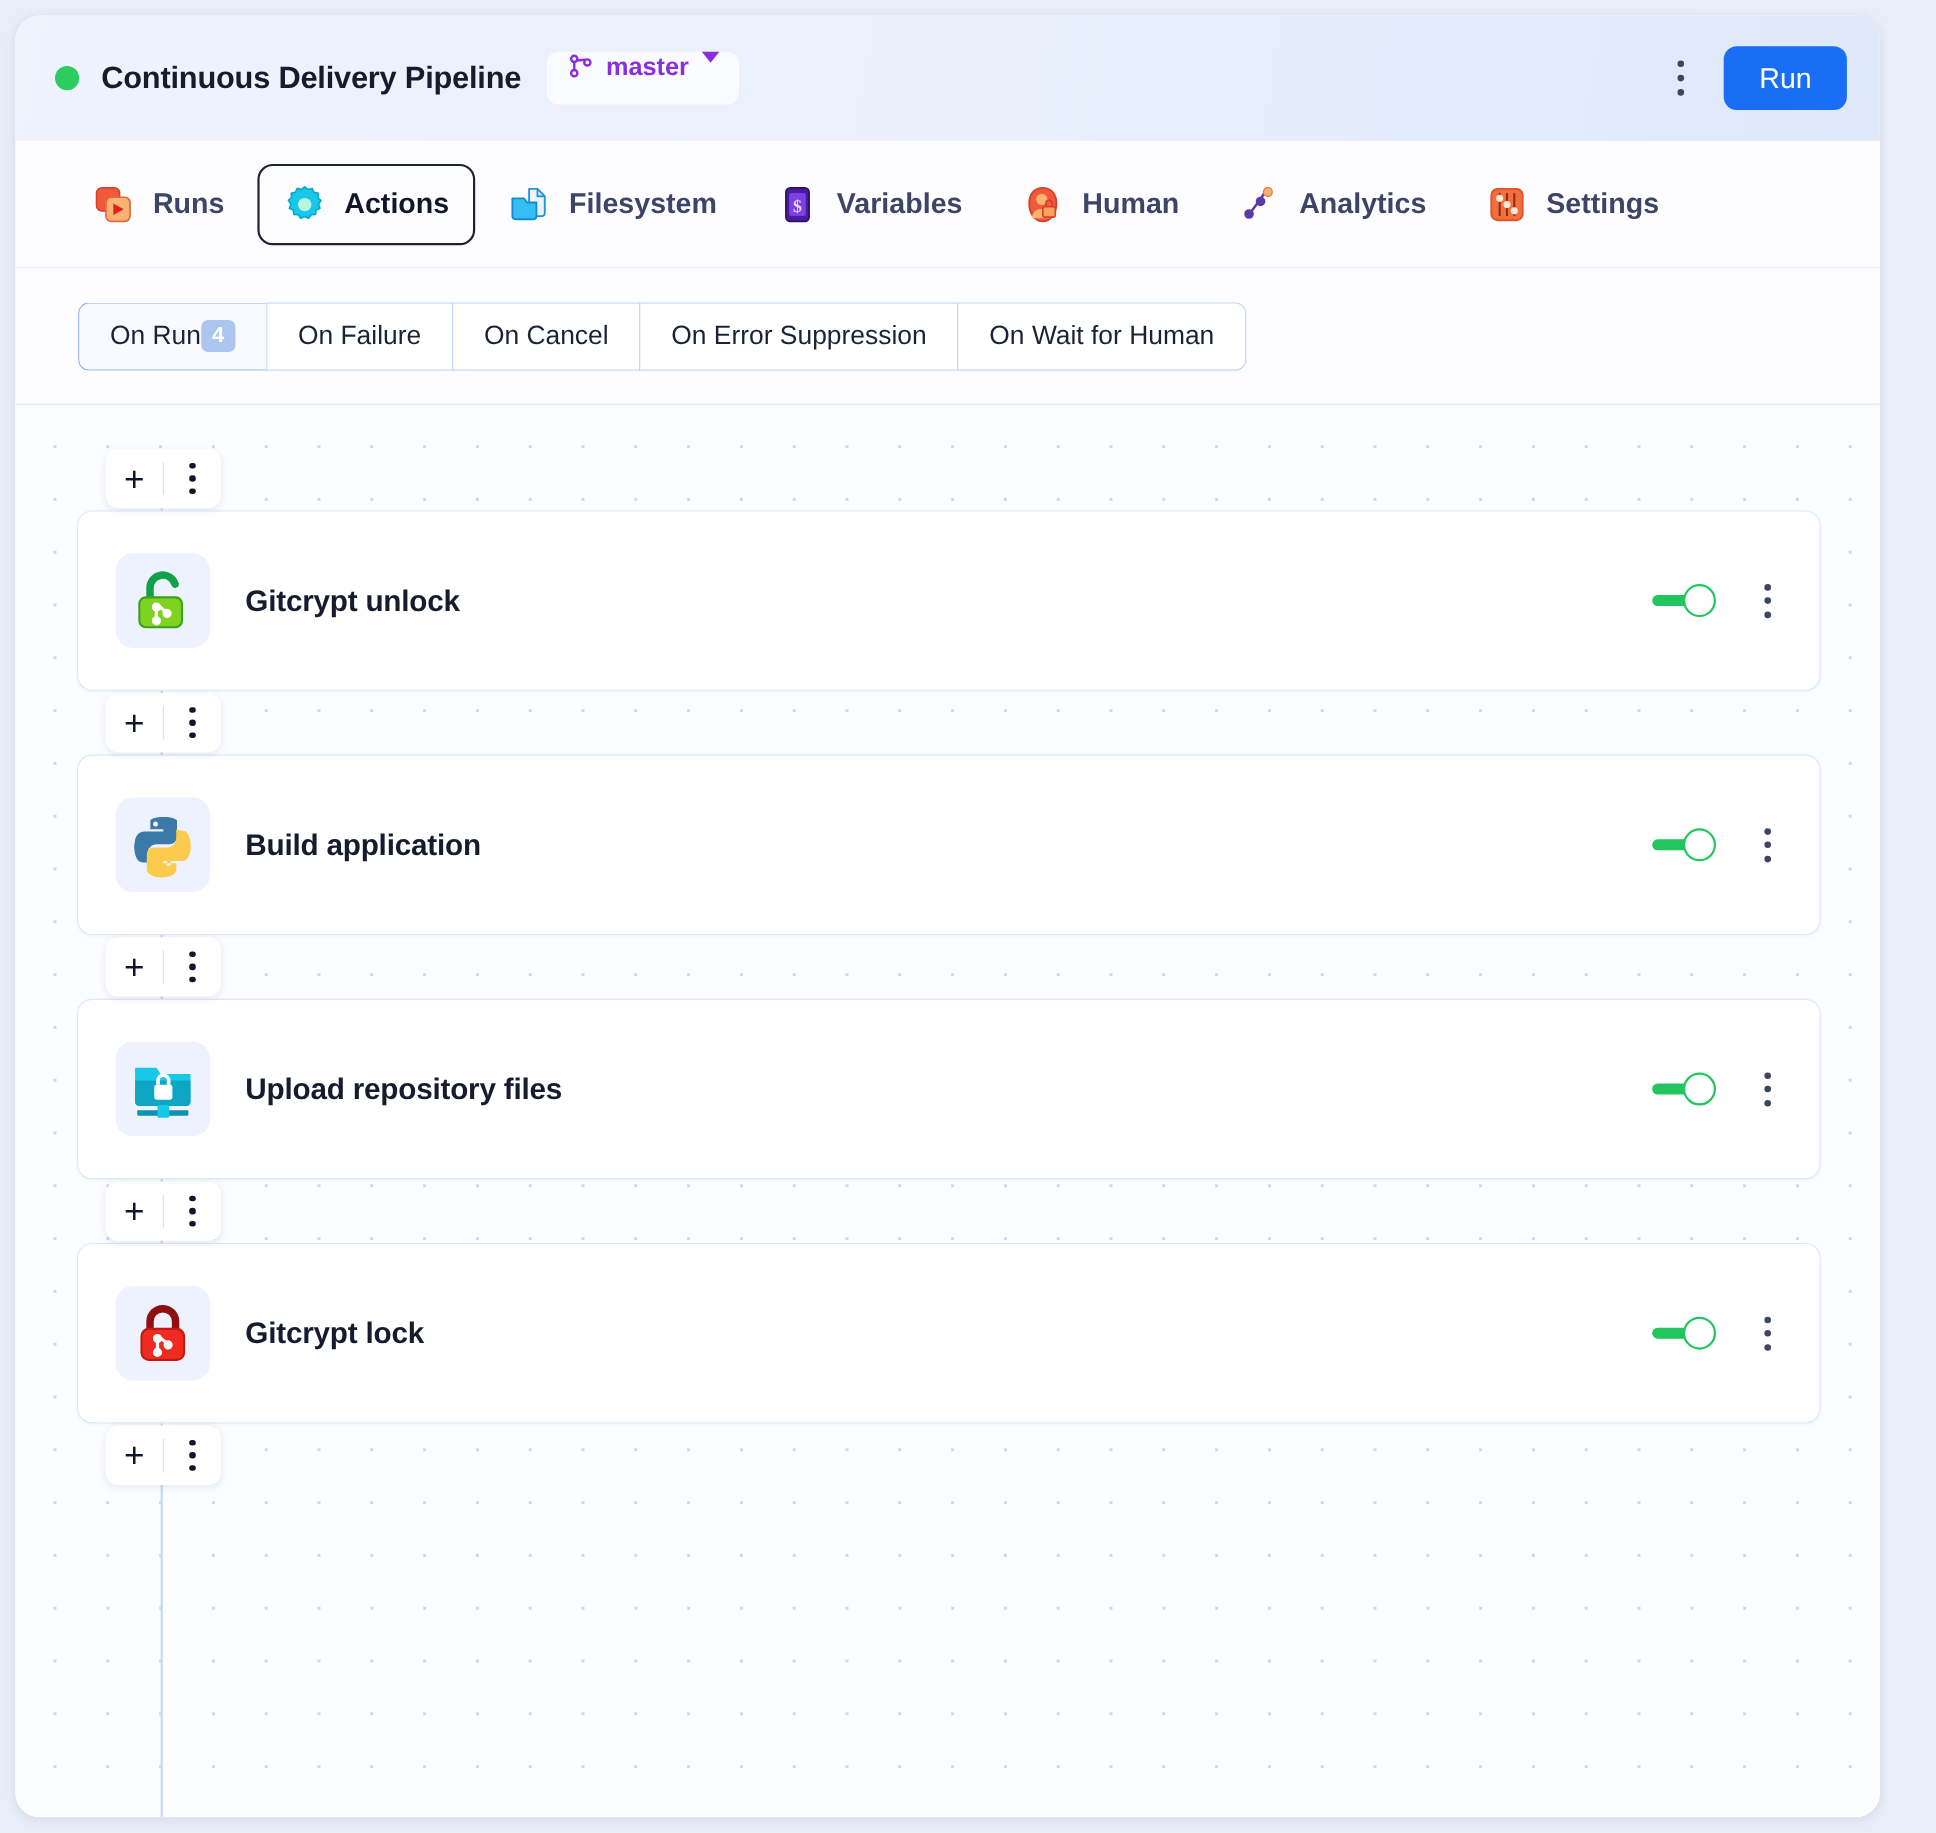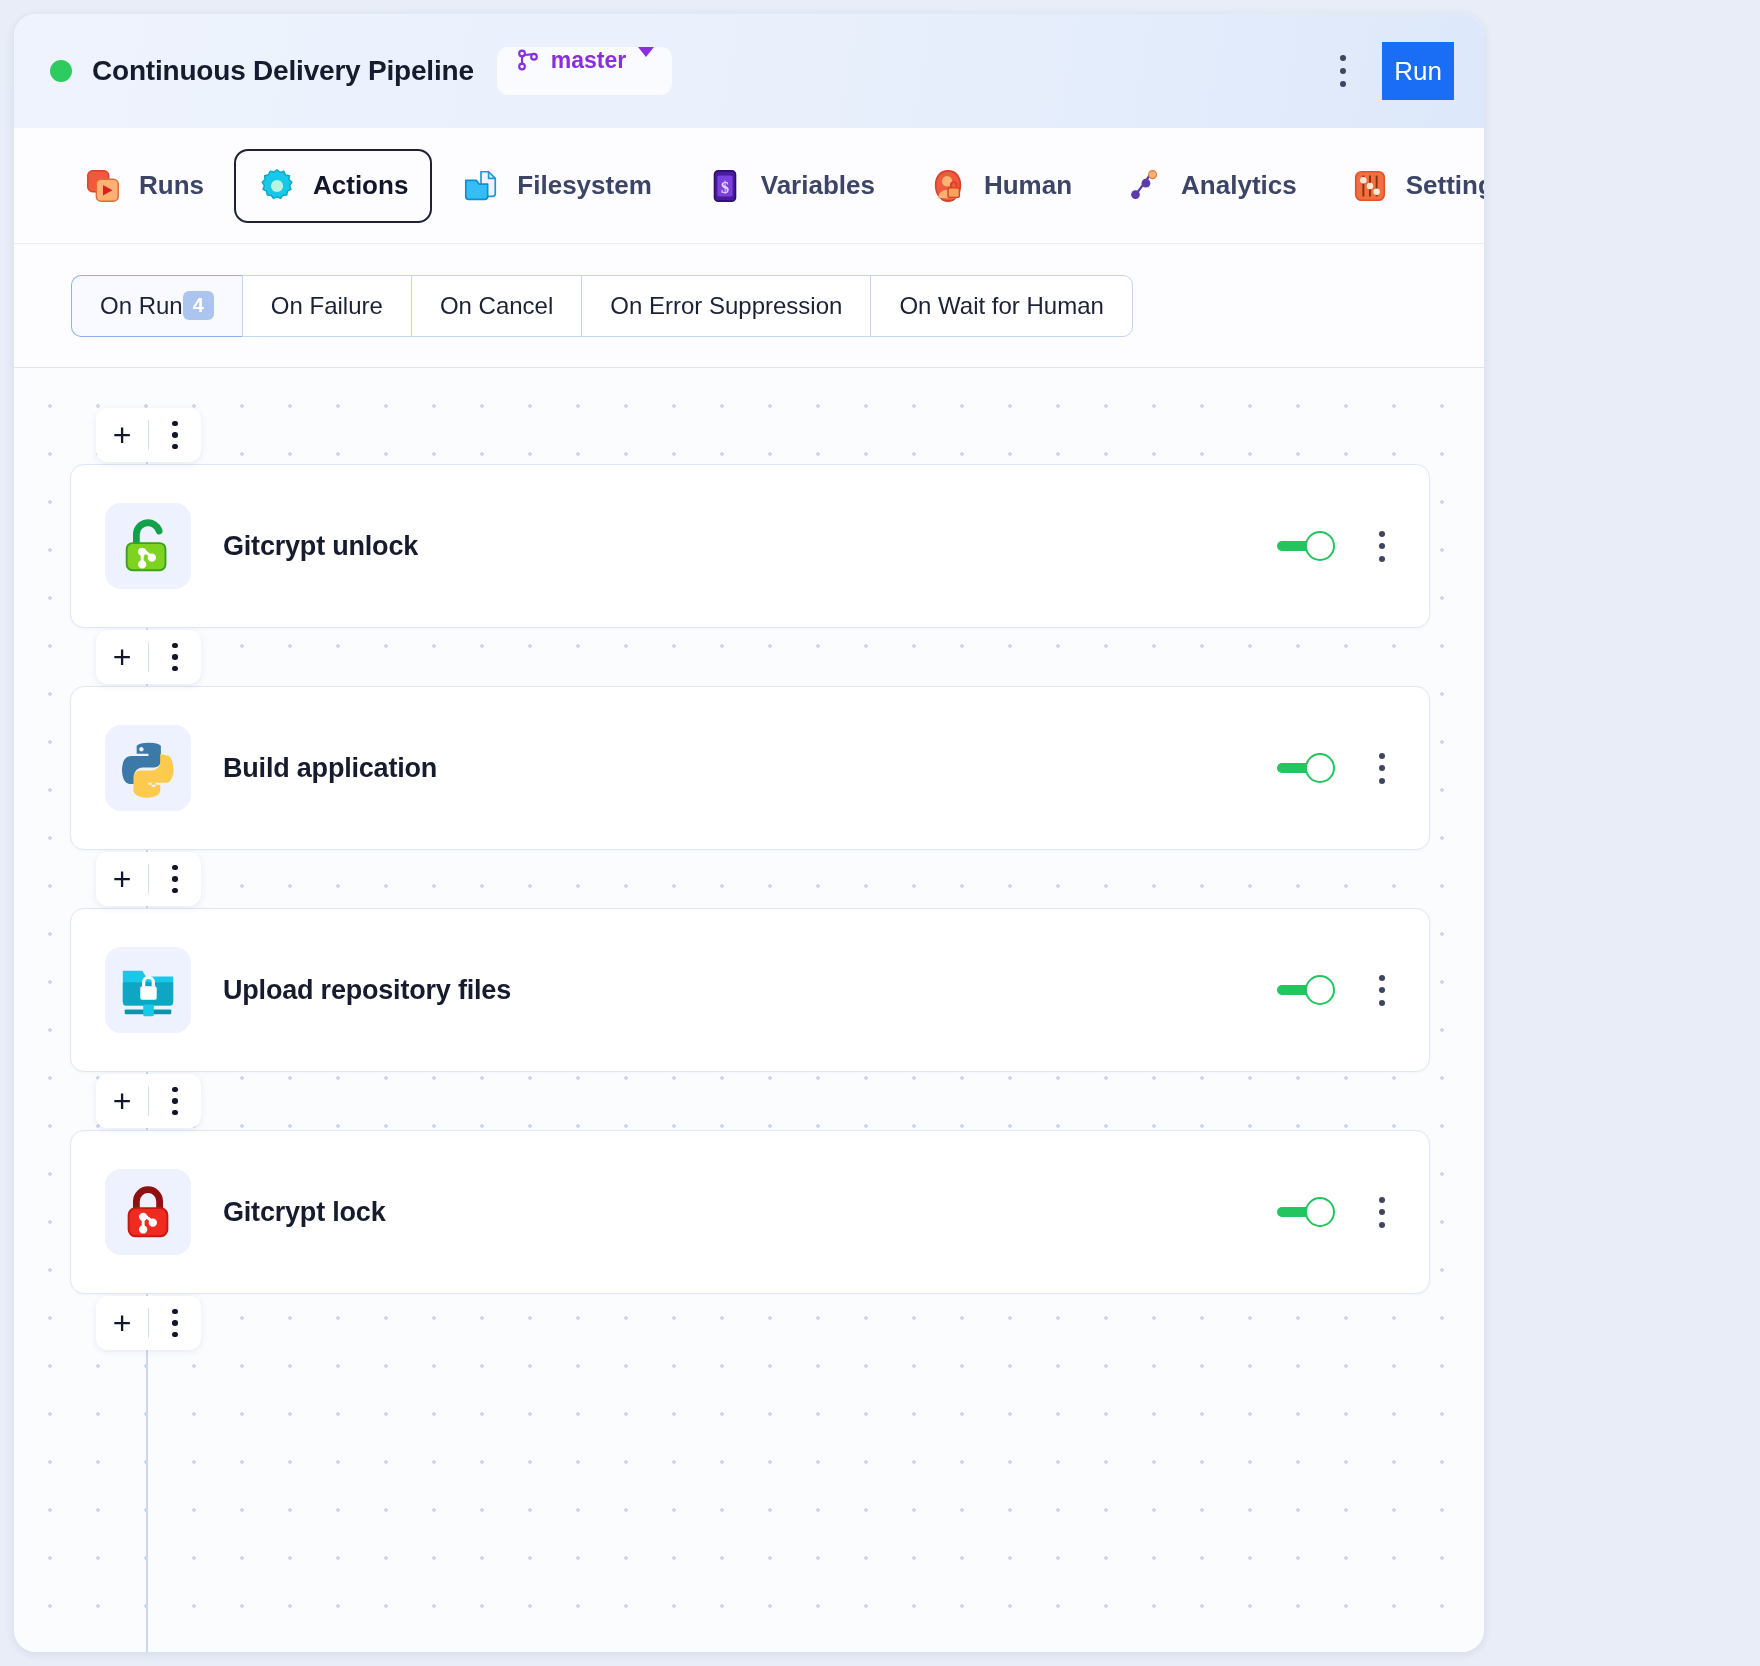"Continuous Delivery Pipeline" .window { width: 1470px -> 1695px }
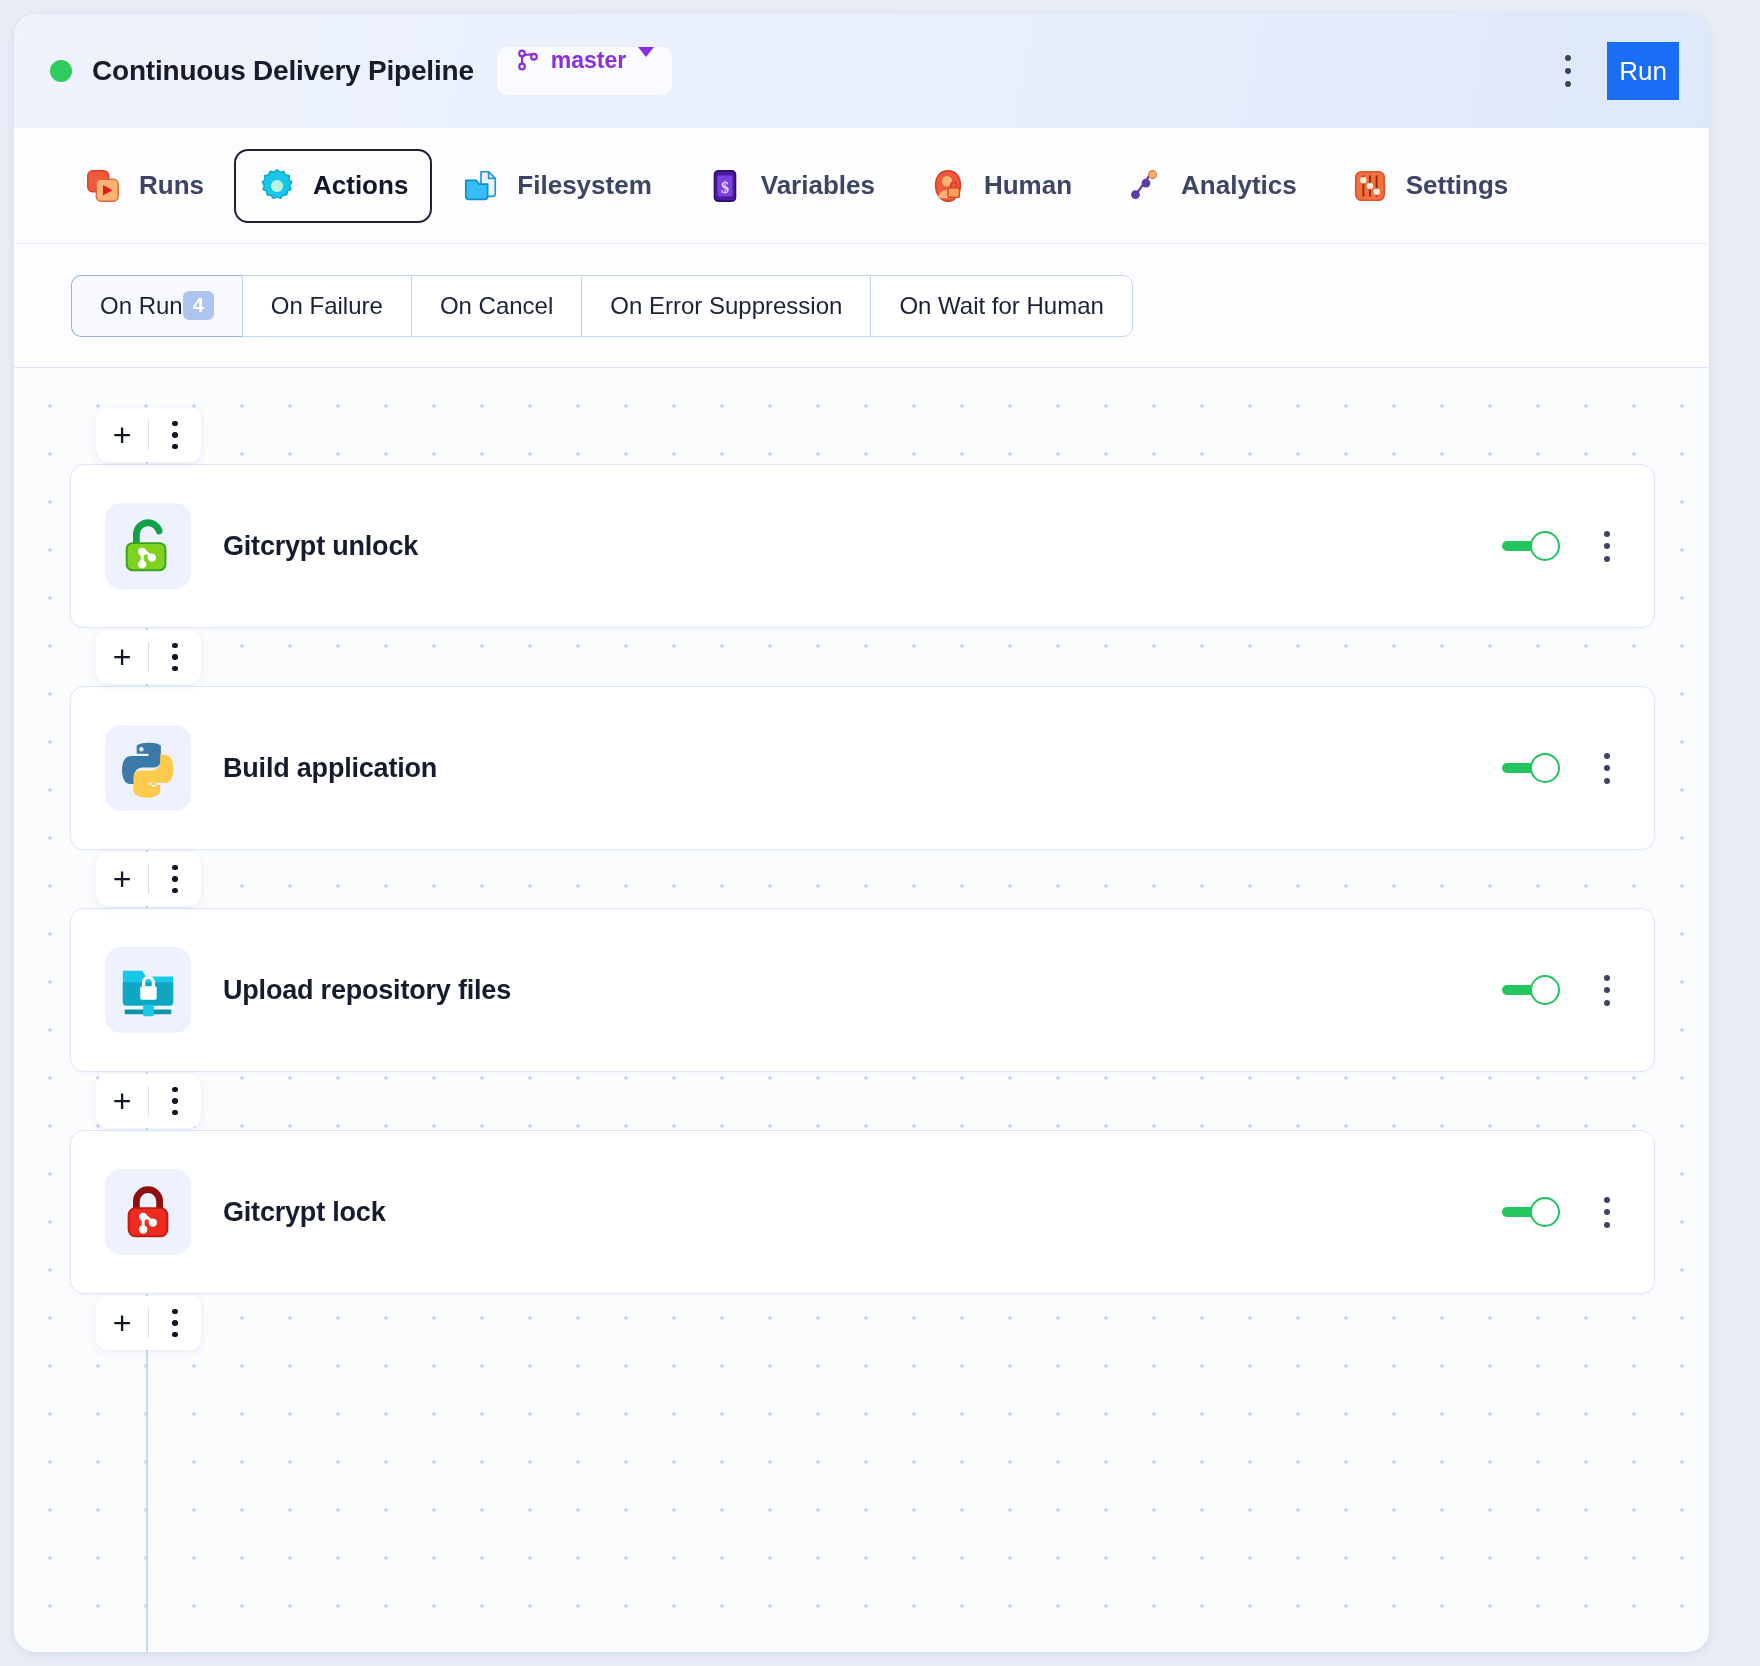"Run" .run-btn { border-radius: 0 -> 12px; padding: 16px 12px -> 16px 32px }
